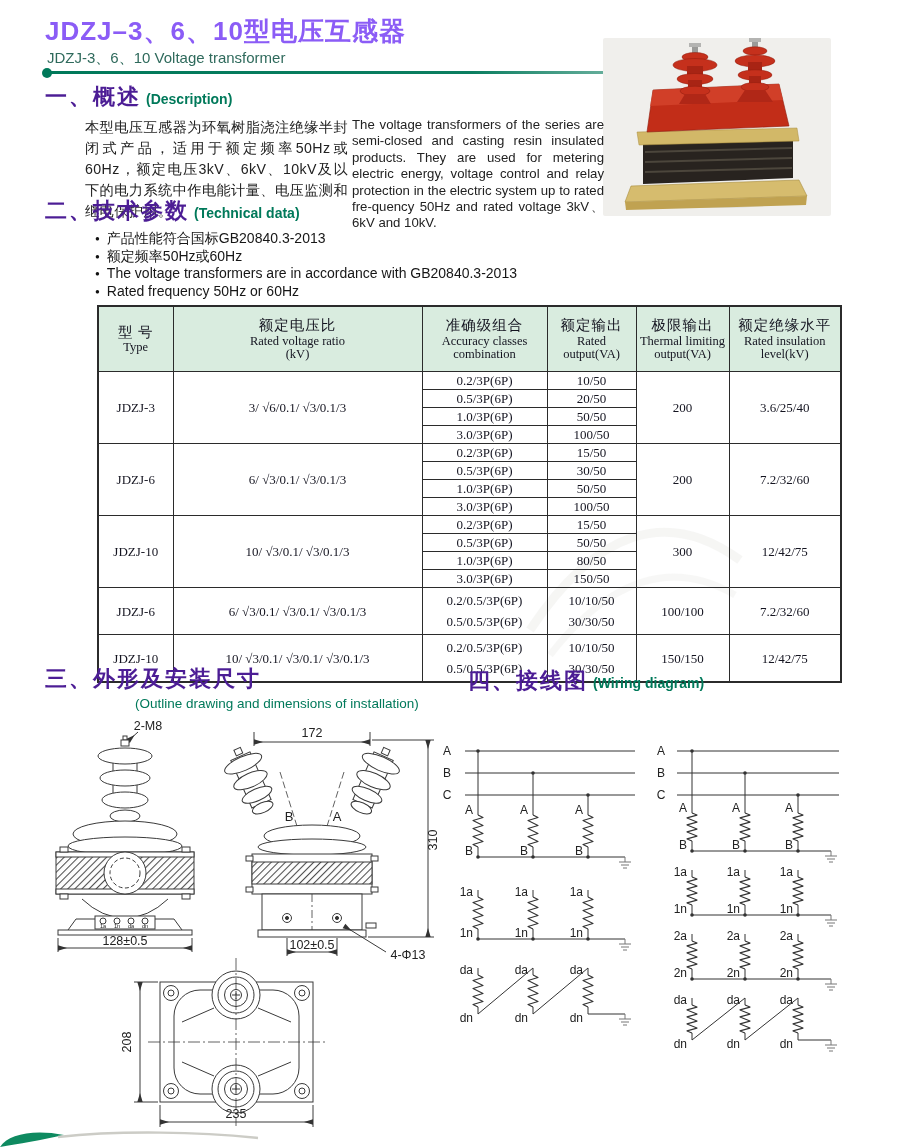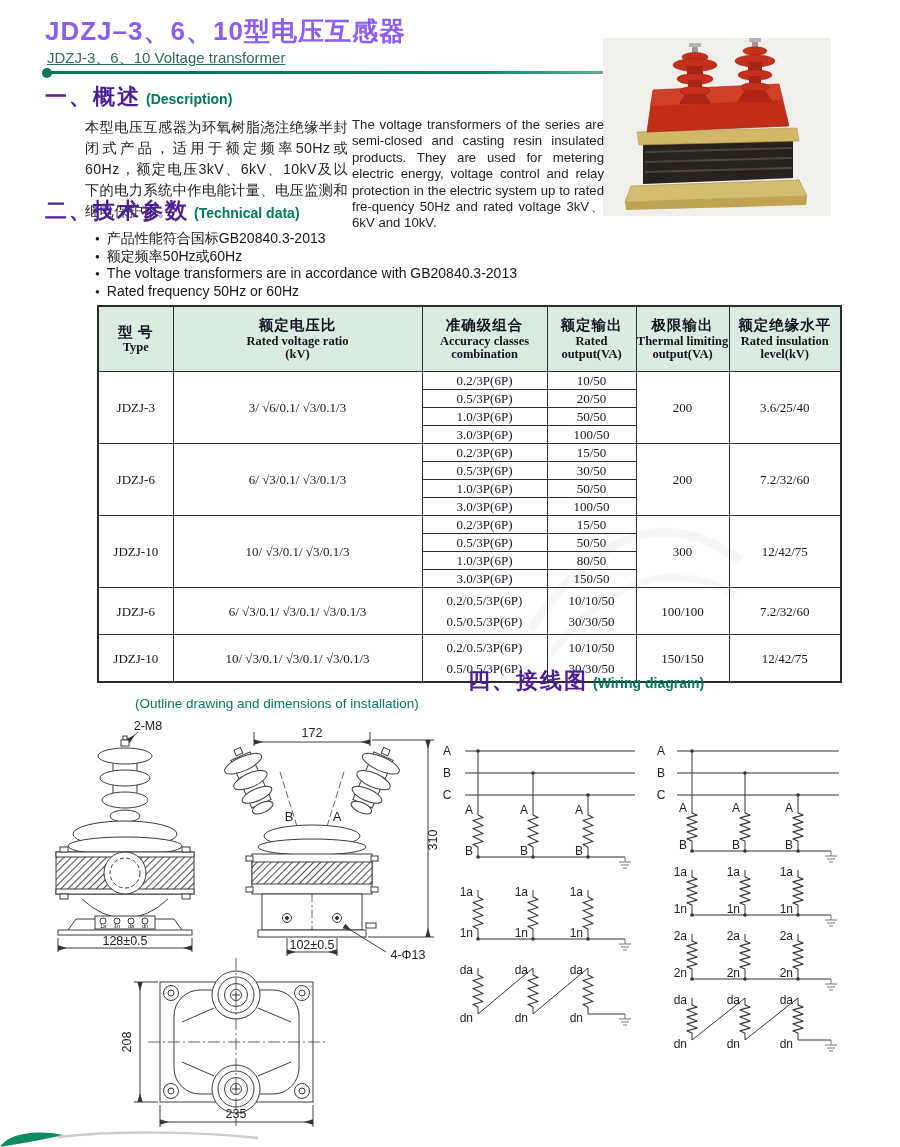"JDZJ-3、6、10 Voltage transformer" .subtitle { text-decoration: underline -> none }
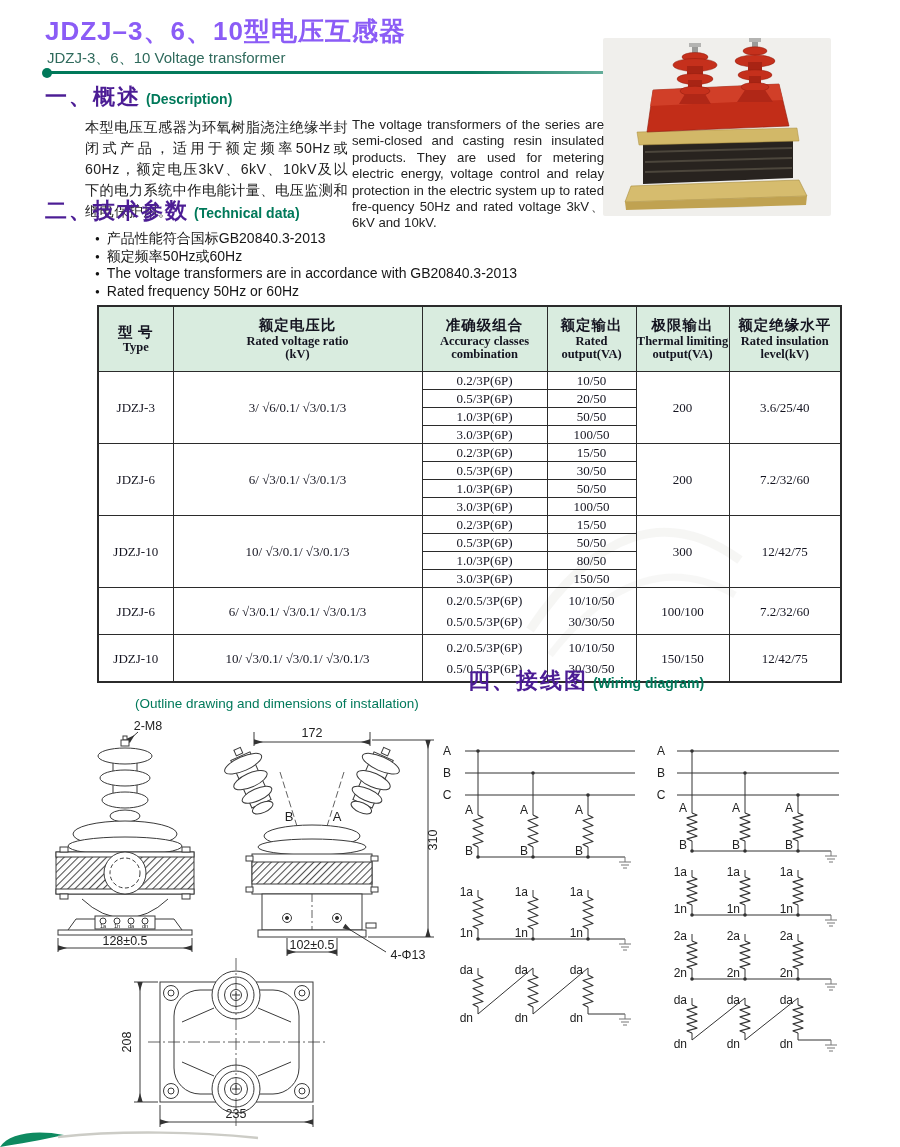"型 号" #spec-table thead th { font-weight: bold -> normal }
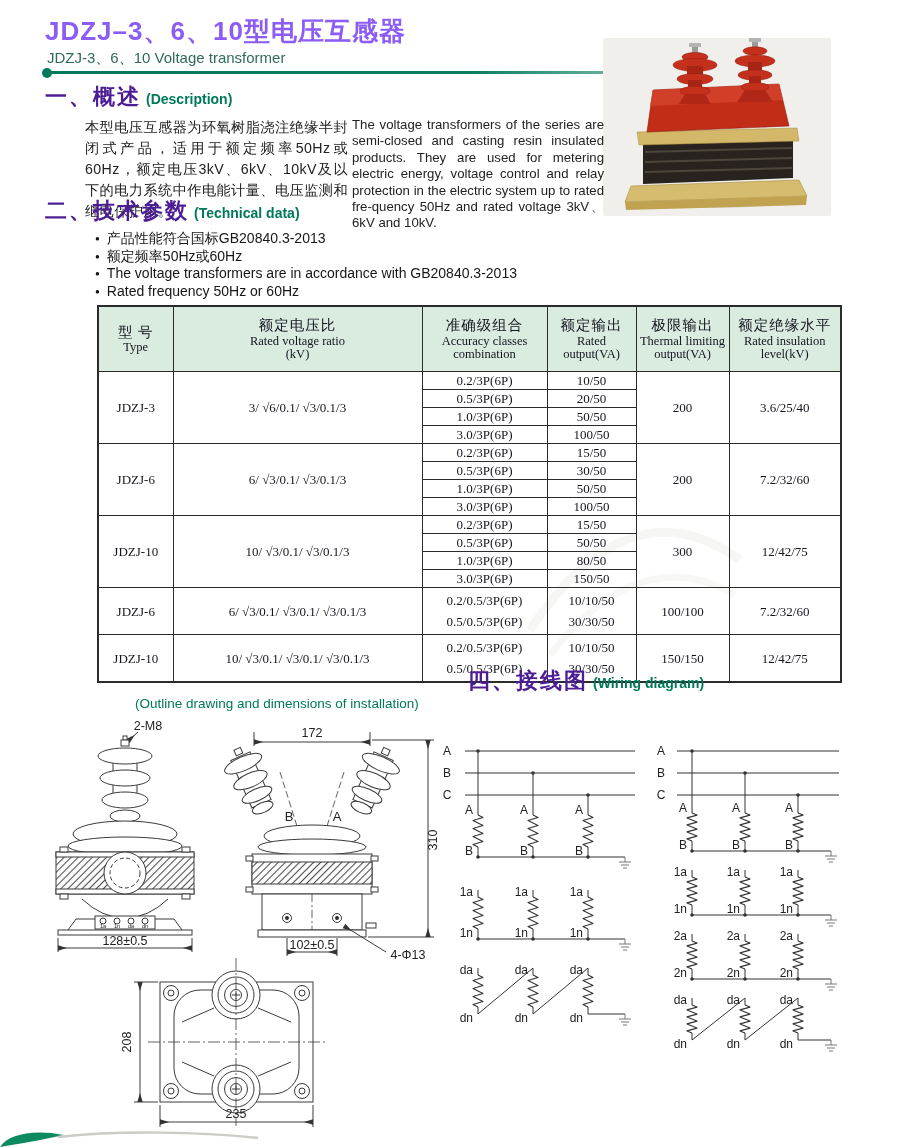"三、外形及安装尺寸" div.sec { html: none -> <div> <span>三、外形及安装尺寸</span> </div> }
